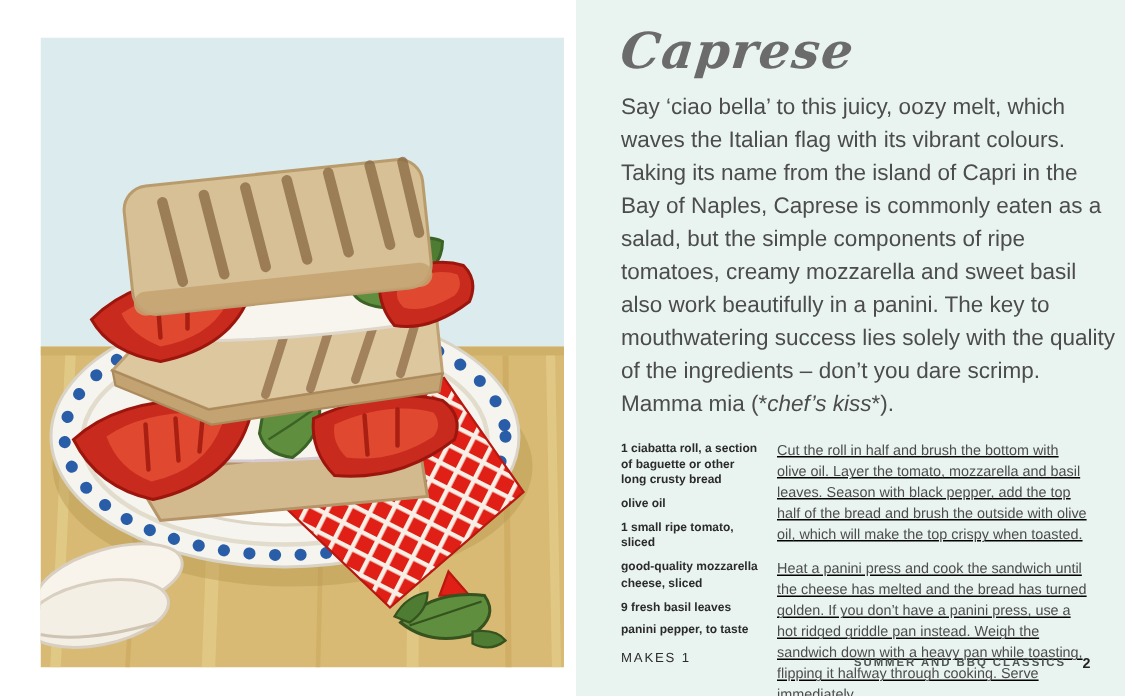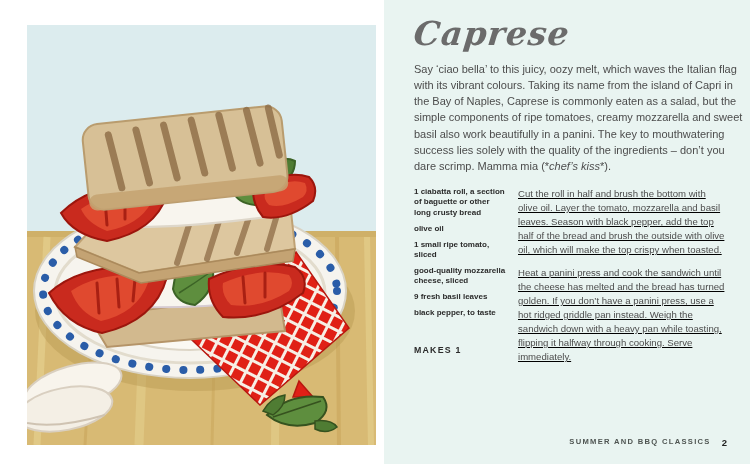"Say ‘ciao bella’ to this" .intro { font-size: 11px -> 15px }
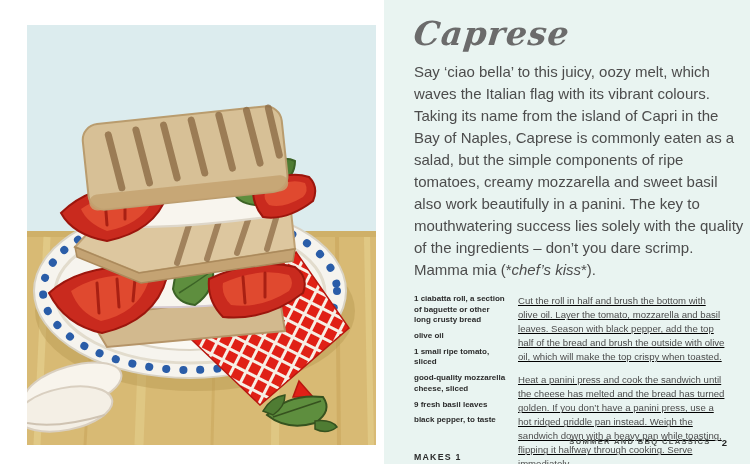"black pepper, to taste" div.ingredient { text: black -> panini }
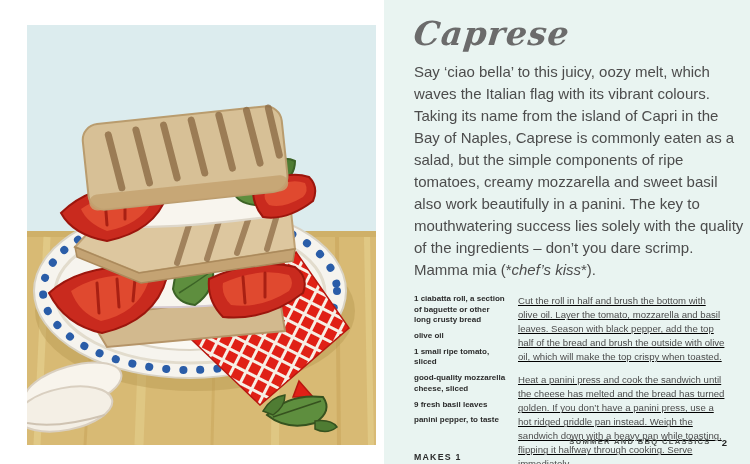"MAKES 1" .makes { font-weight: bold -> normal; margin-top: 26px -> 7px }
